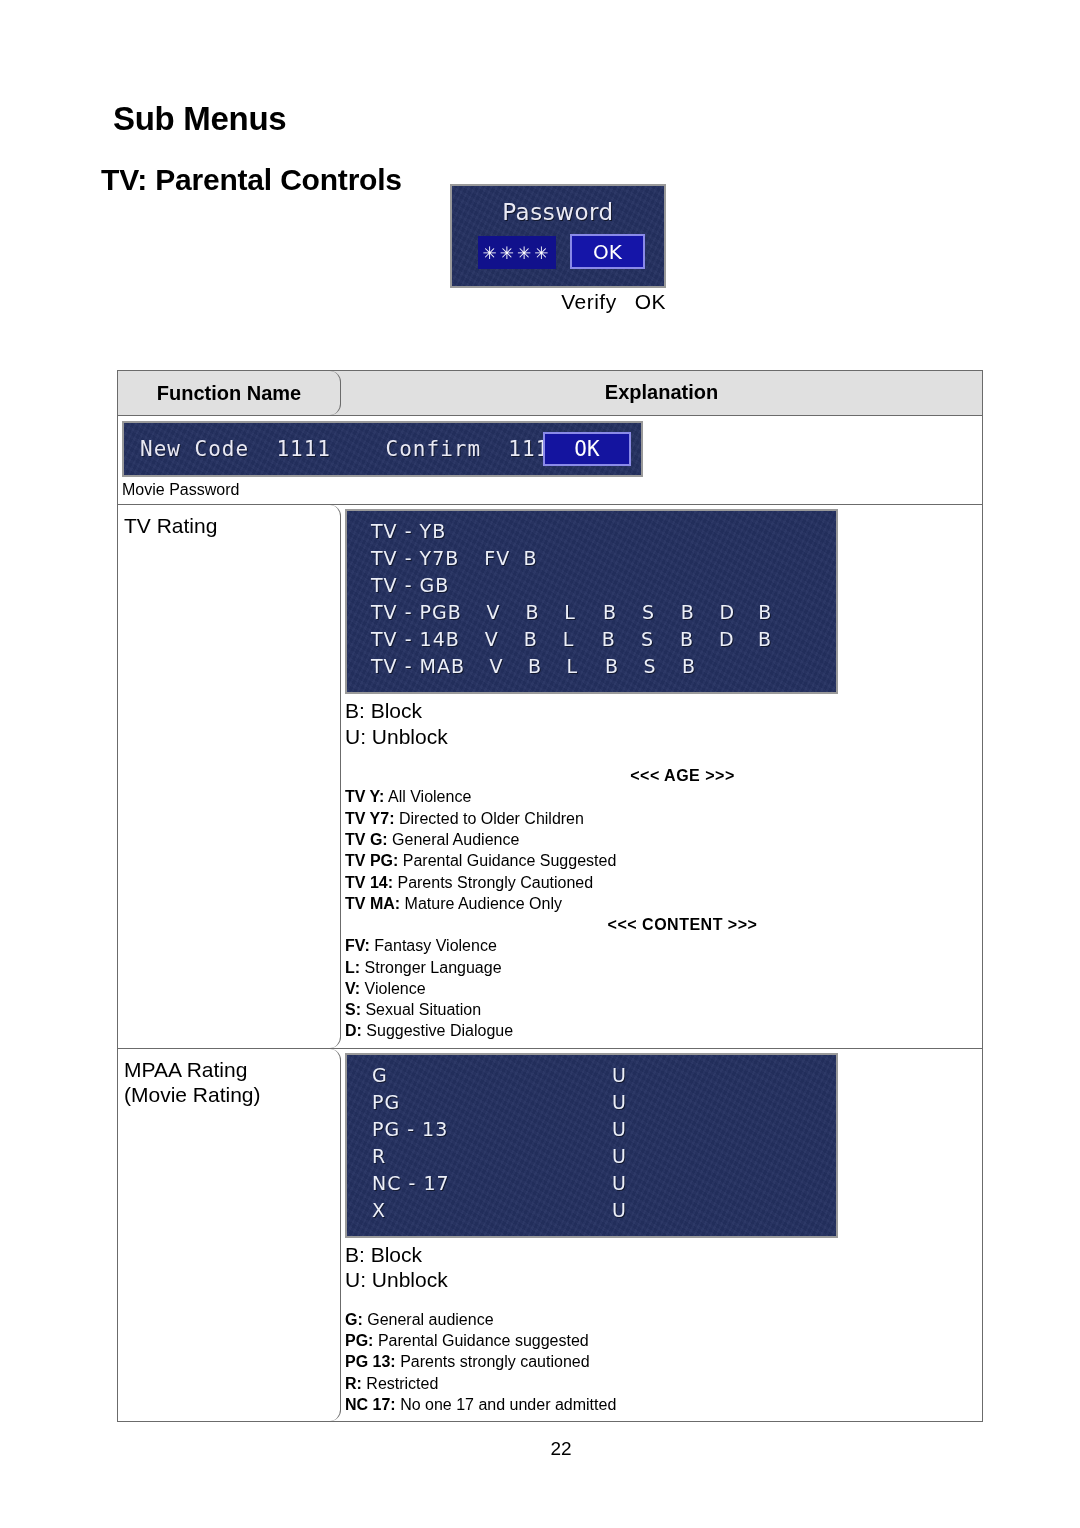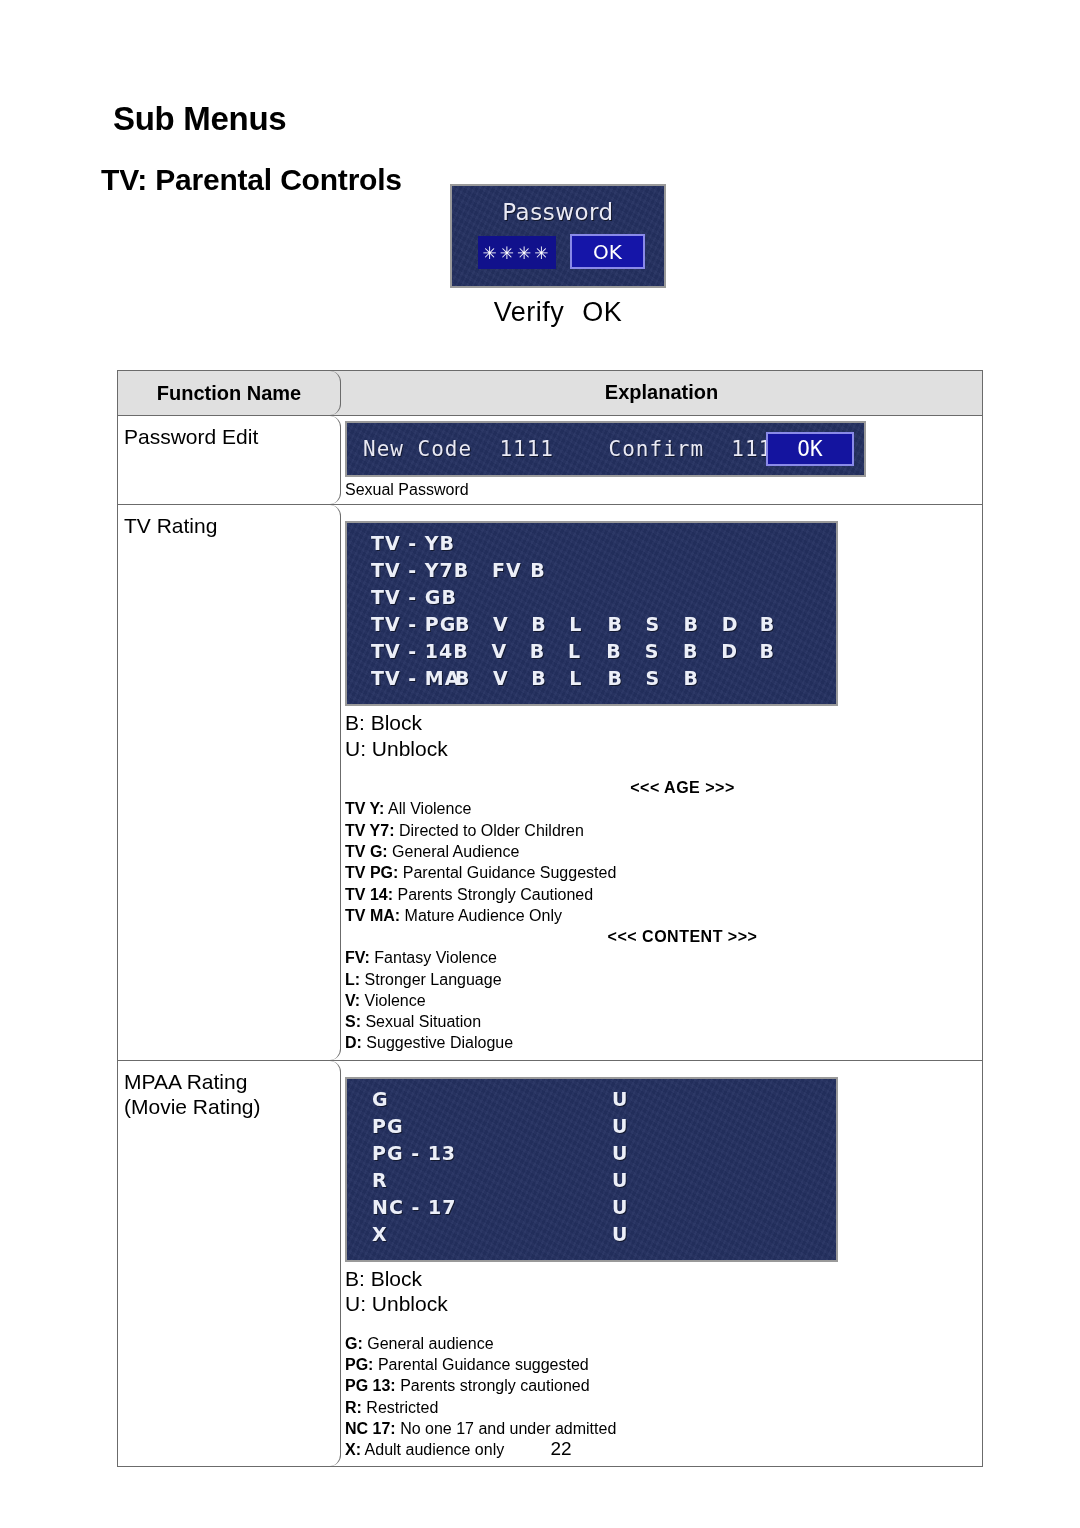"Verify OK" .pw-caption { font-size: 27px -> 21px; text-align: center -> right; top: 297px -> 290px }
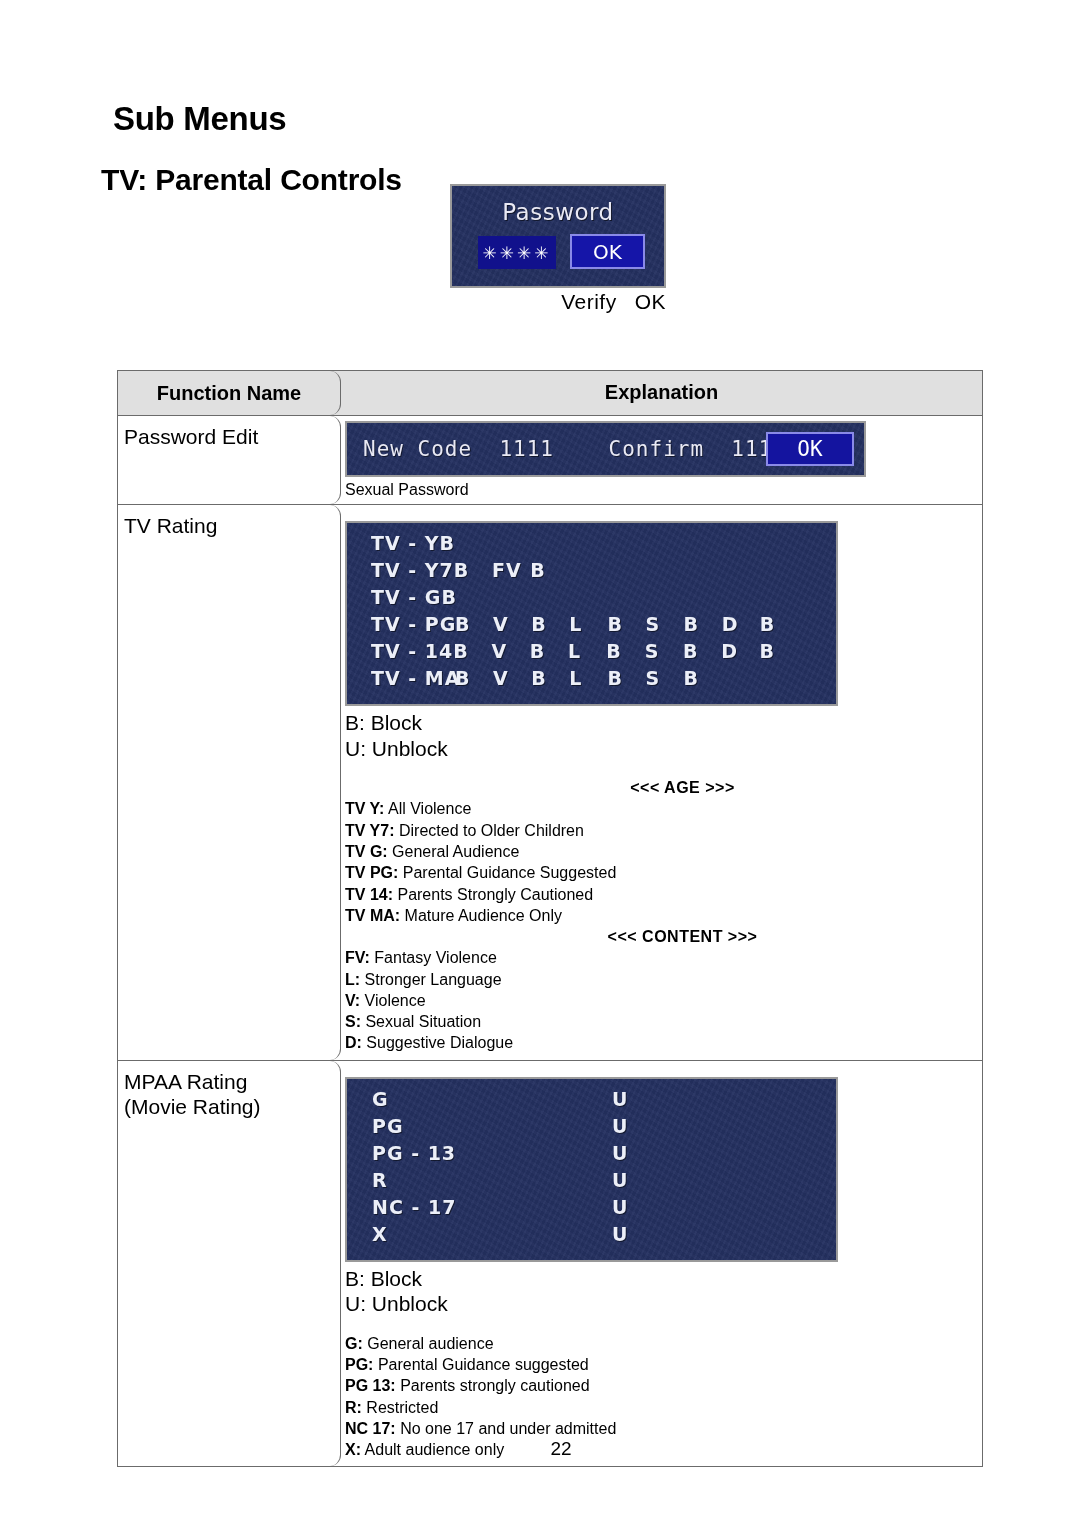"Password Edit" div.tc-left { html: <div>Password Edit</div> -> none }
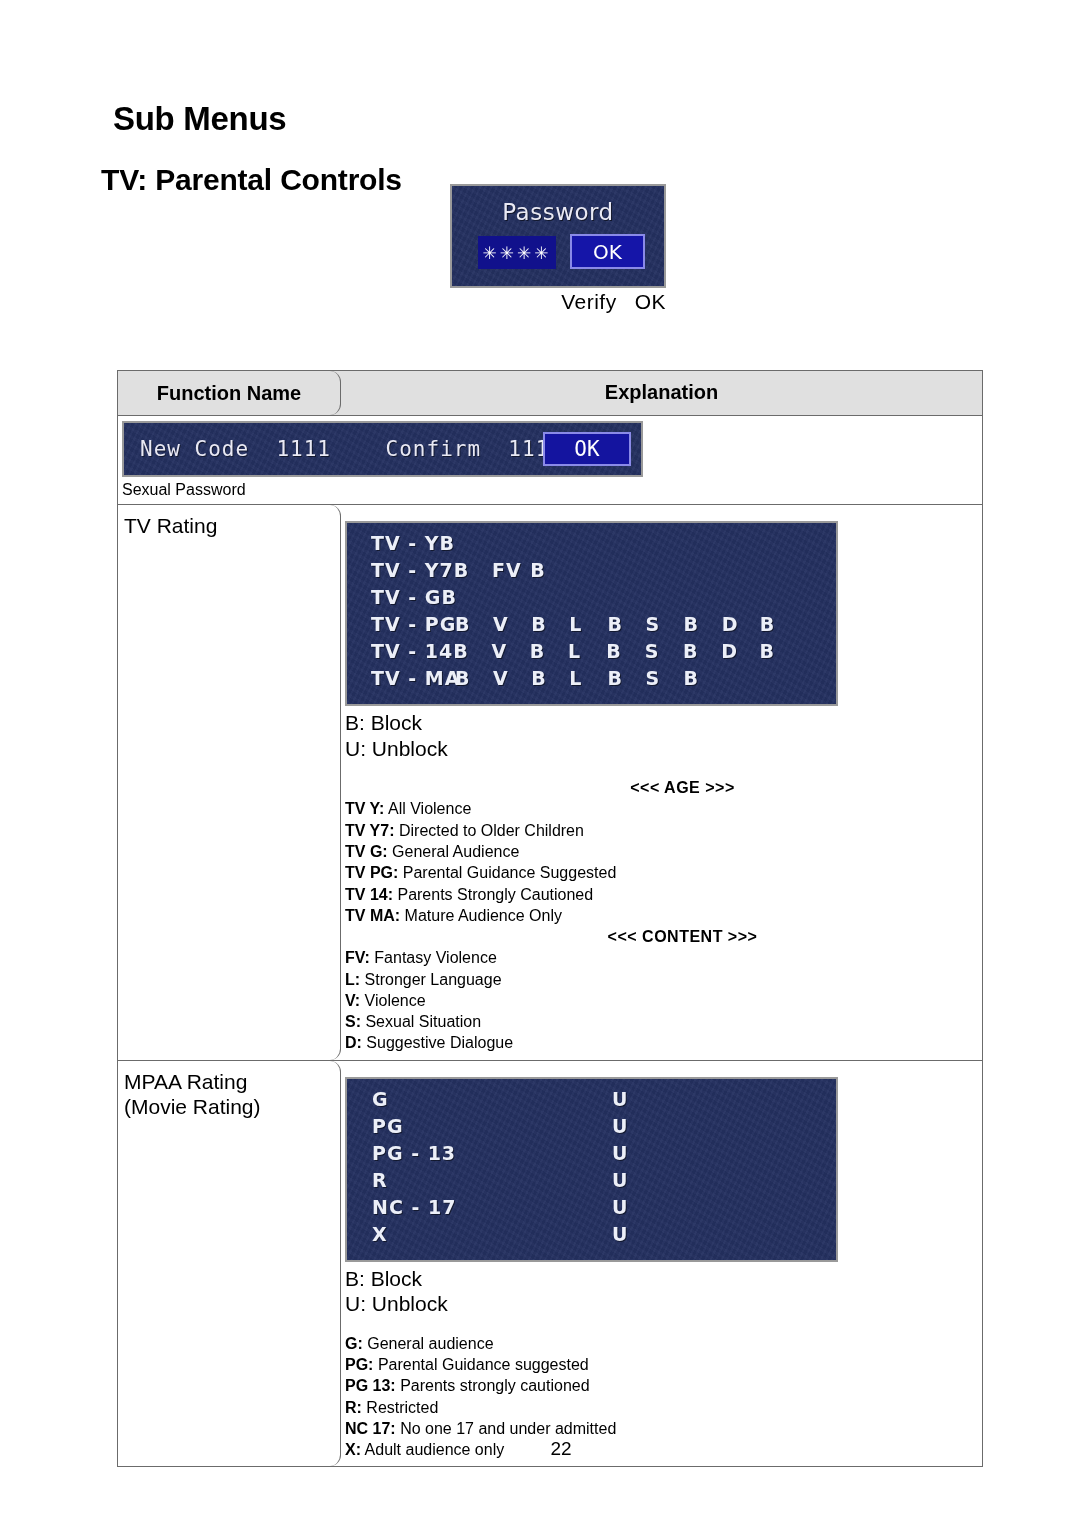"Sexual Password" div.sub-caption { text: Sexual -> Movie }
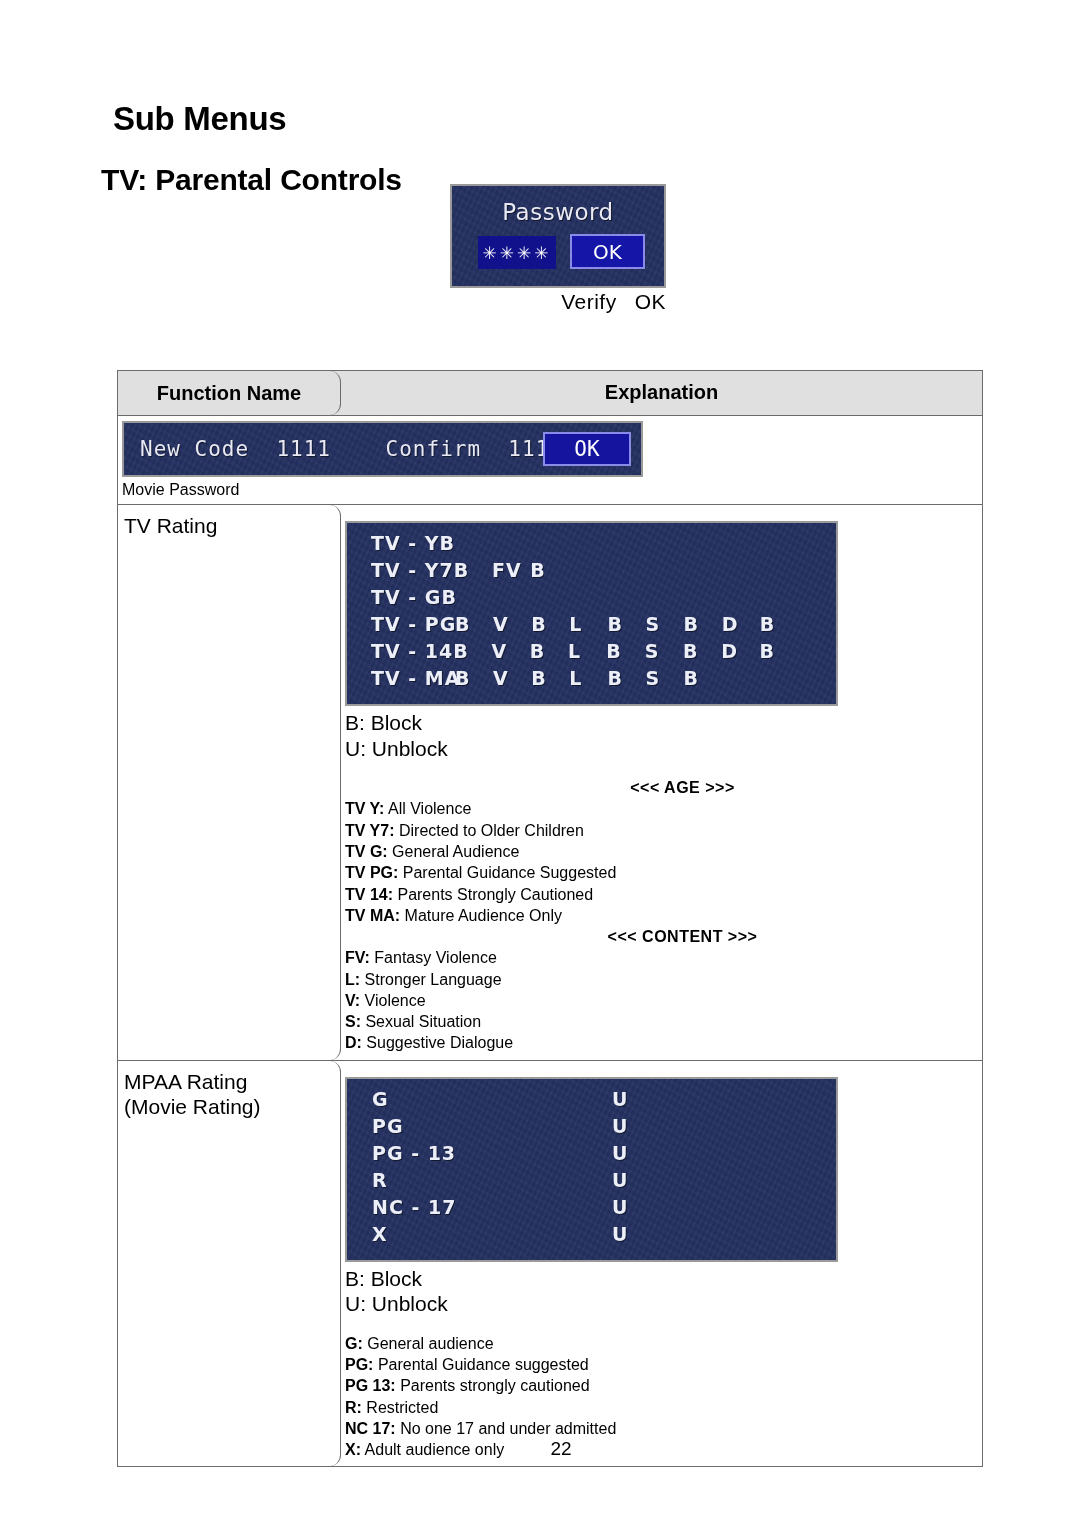"TV - Y" .rate-osd { font-weight: bold -> none; margin: 16px 0 0 4px -> 4px 0 0 4px }
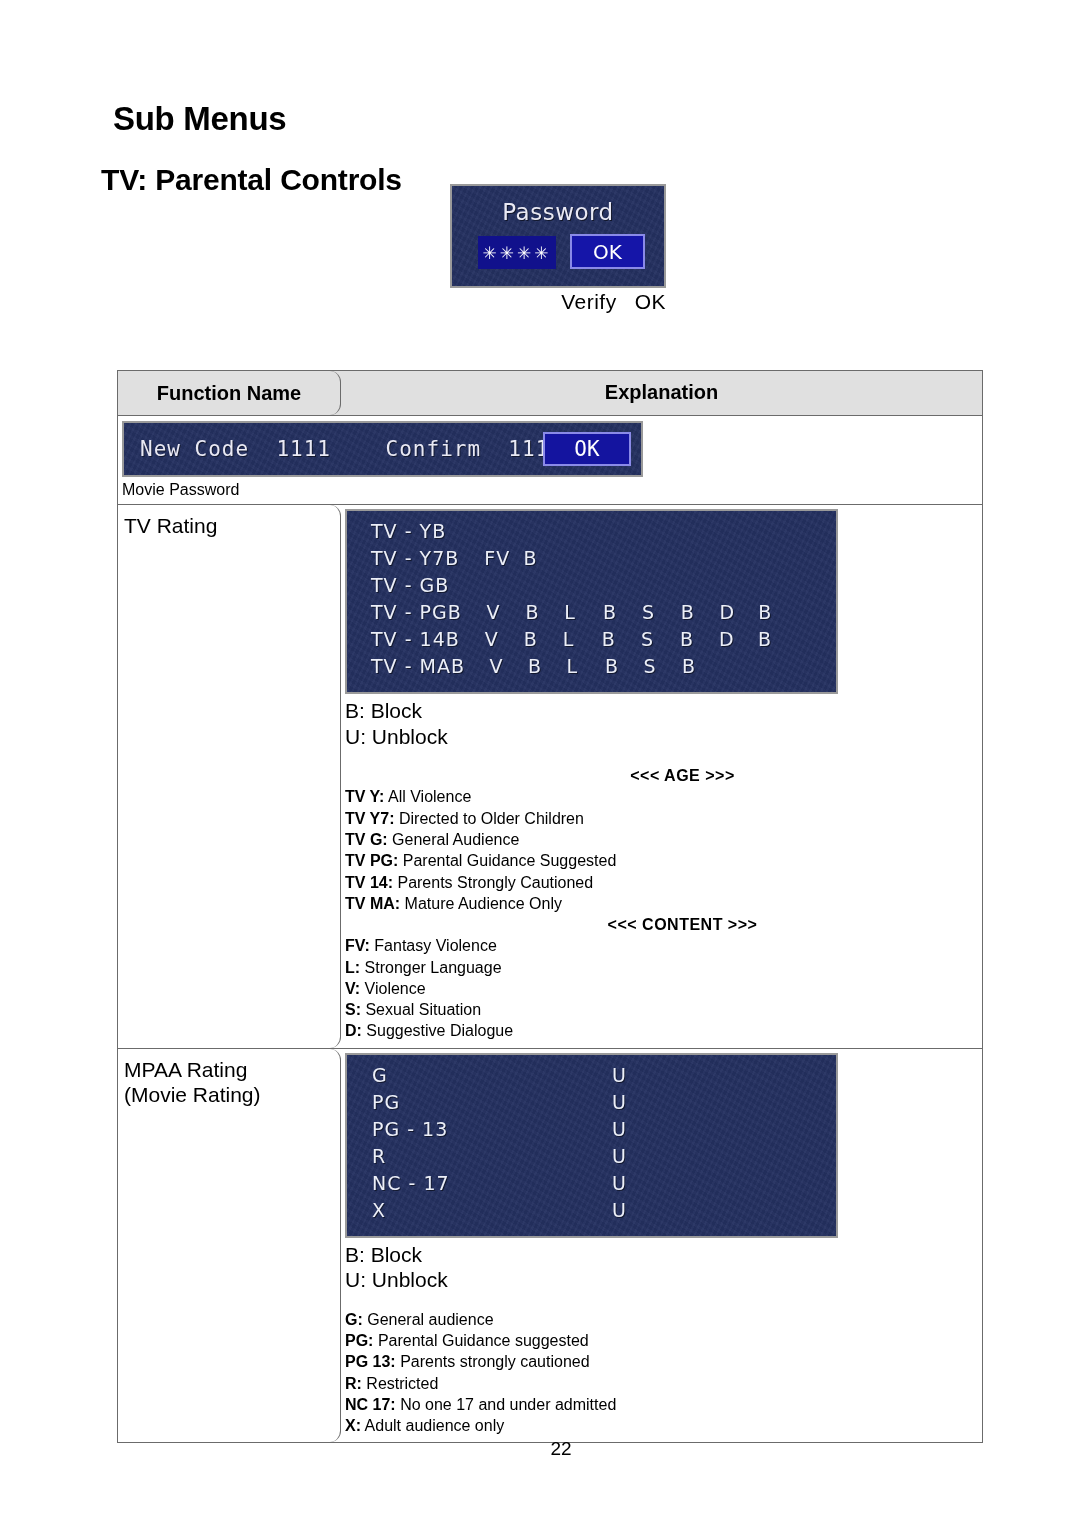"X: Adult audience only" div { html: <div><b>X:</b><span> Adult audience only</span></div> -> none }
